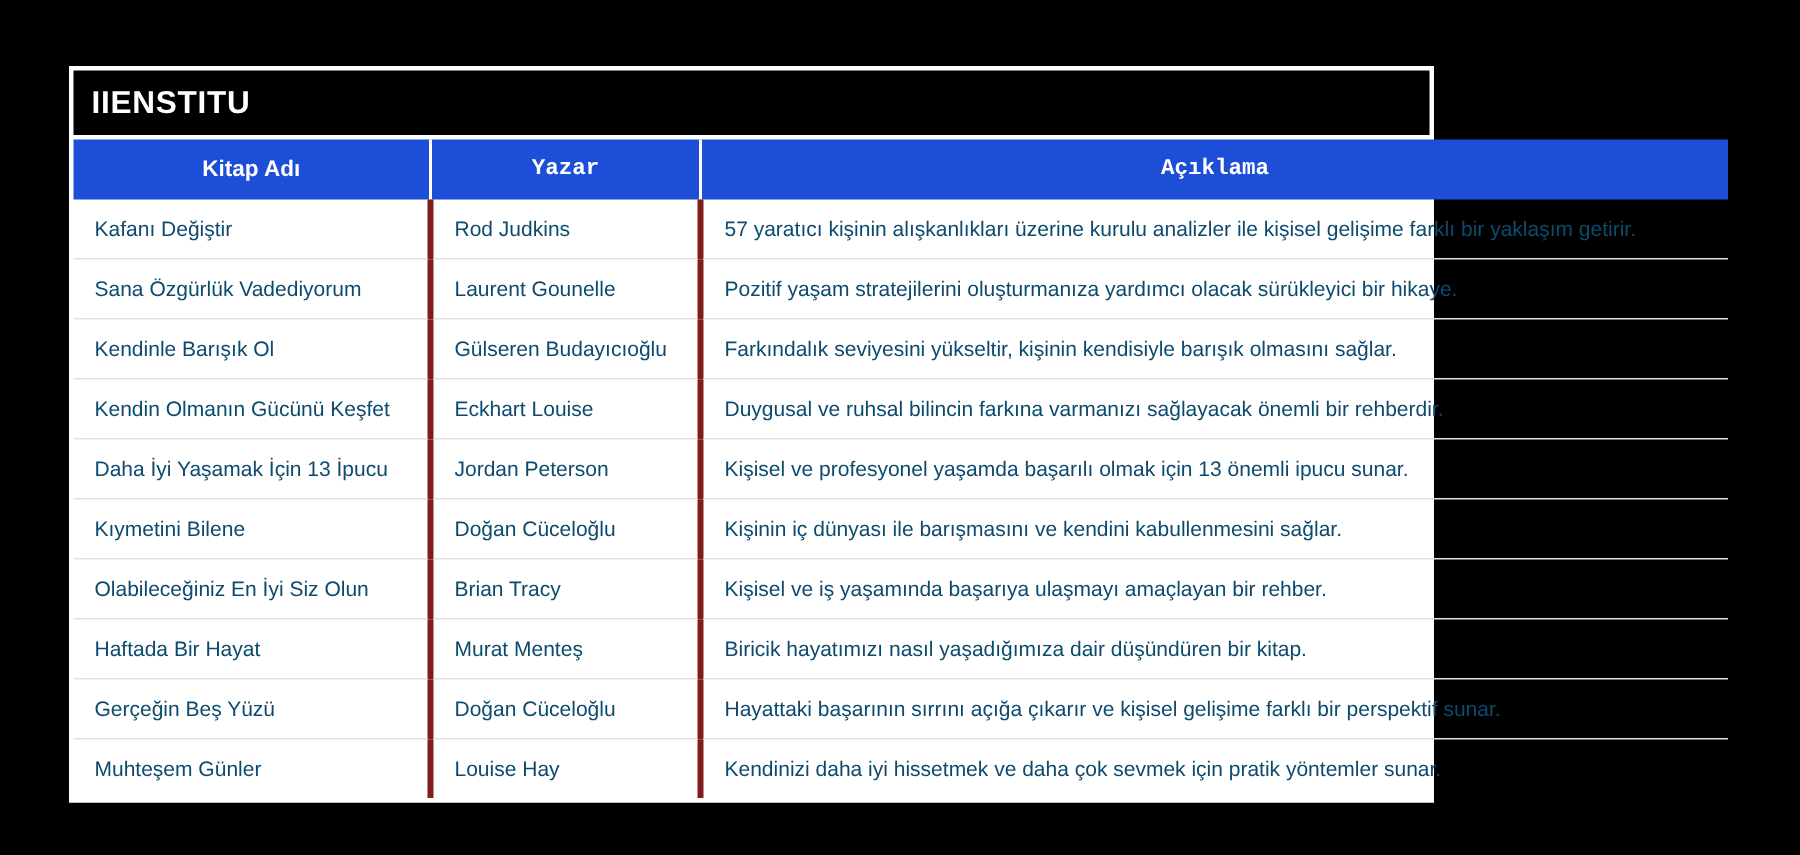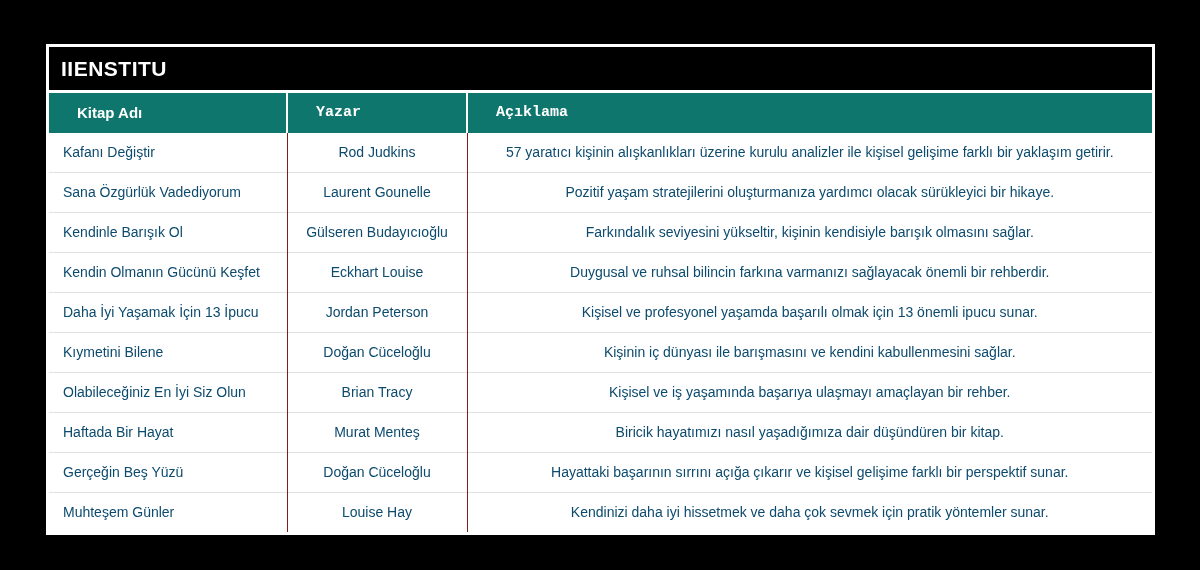"IIENSTITU" .table-wrap { width: 1109px -> 910px }
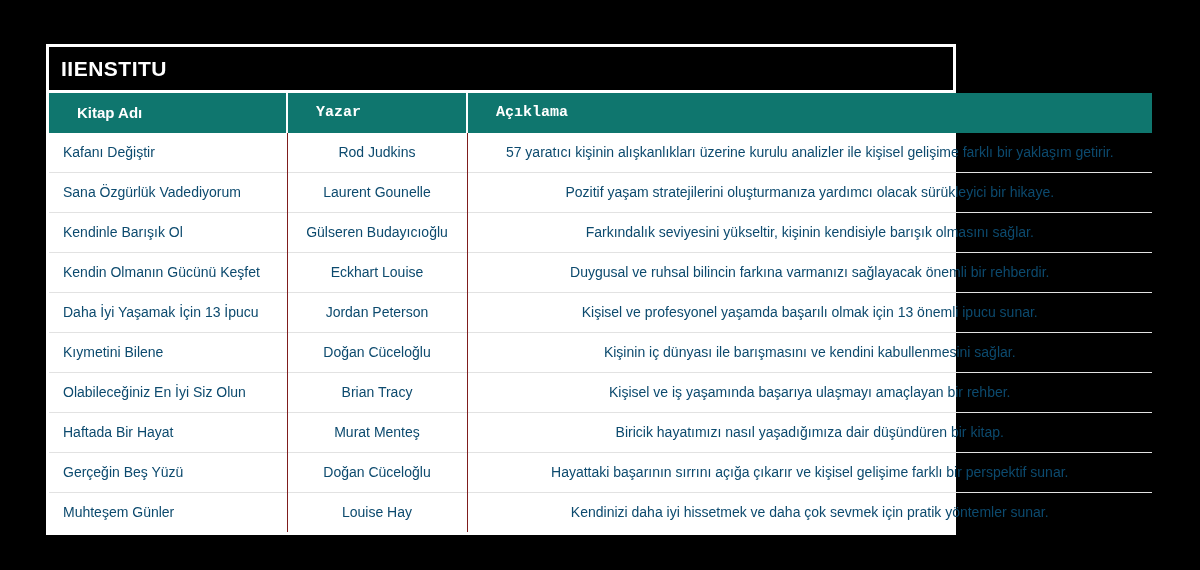"Kitap Adı" thead th { background: #0f766e -> #1d4ed8; text-align: left -> center }
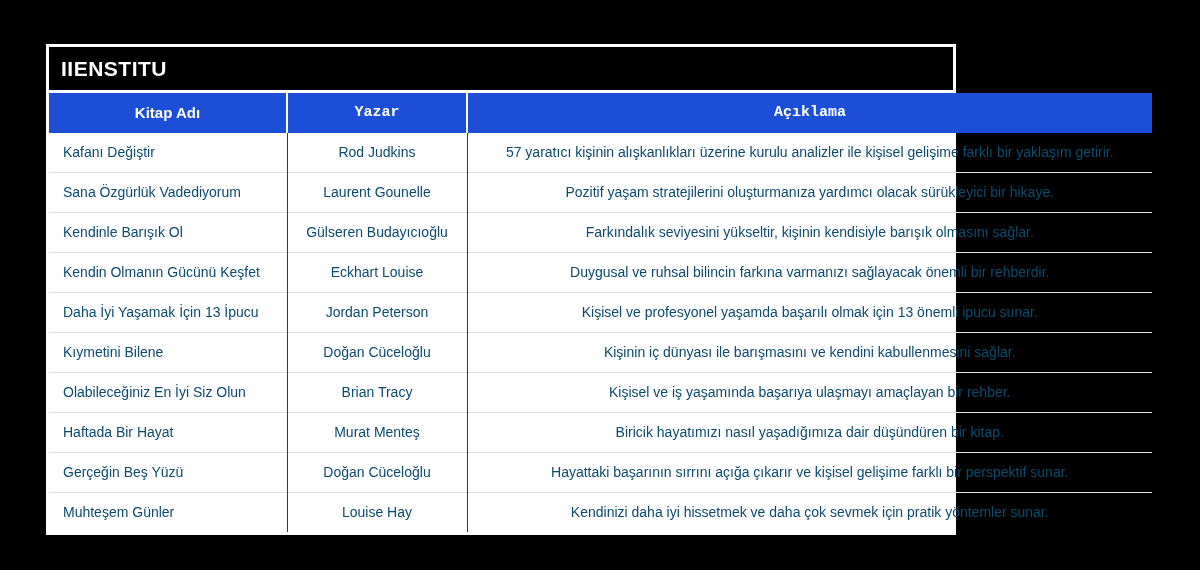"Rod Judkins" tbody td + td { border-left: 1px solid #7f1d1d -> 4px solid #7f1d1d; text-align: center -> none }
